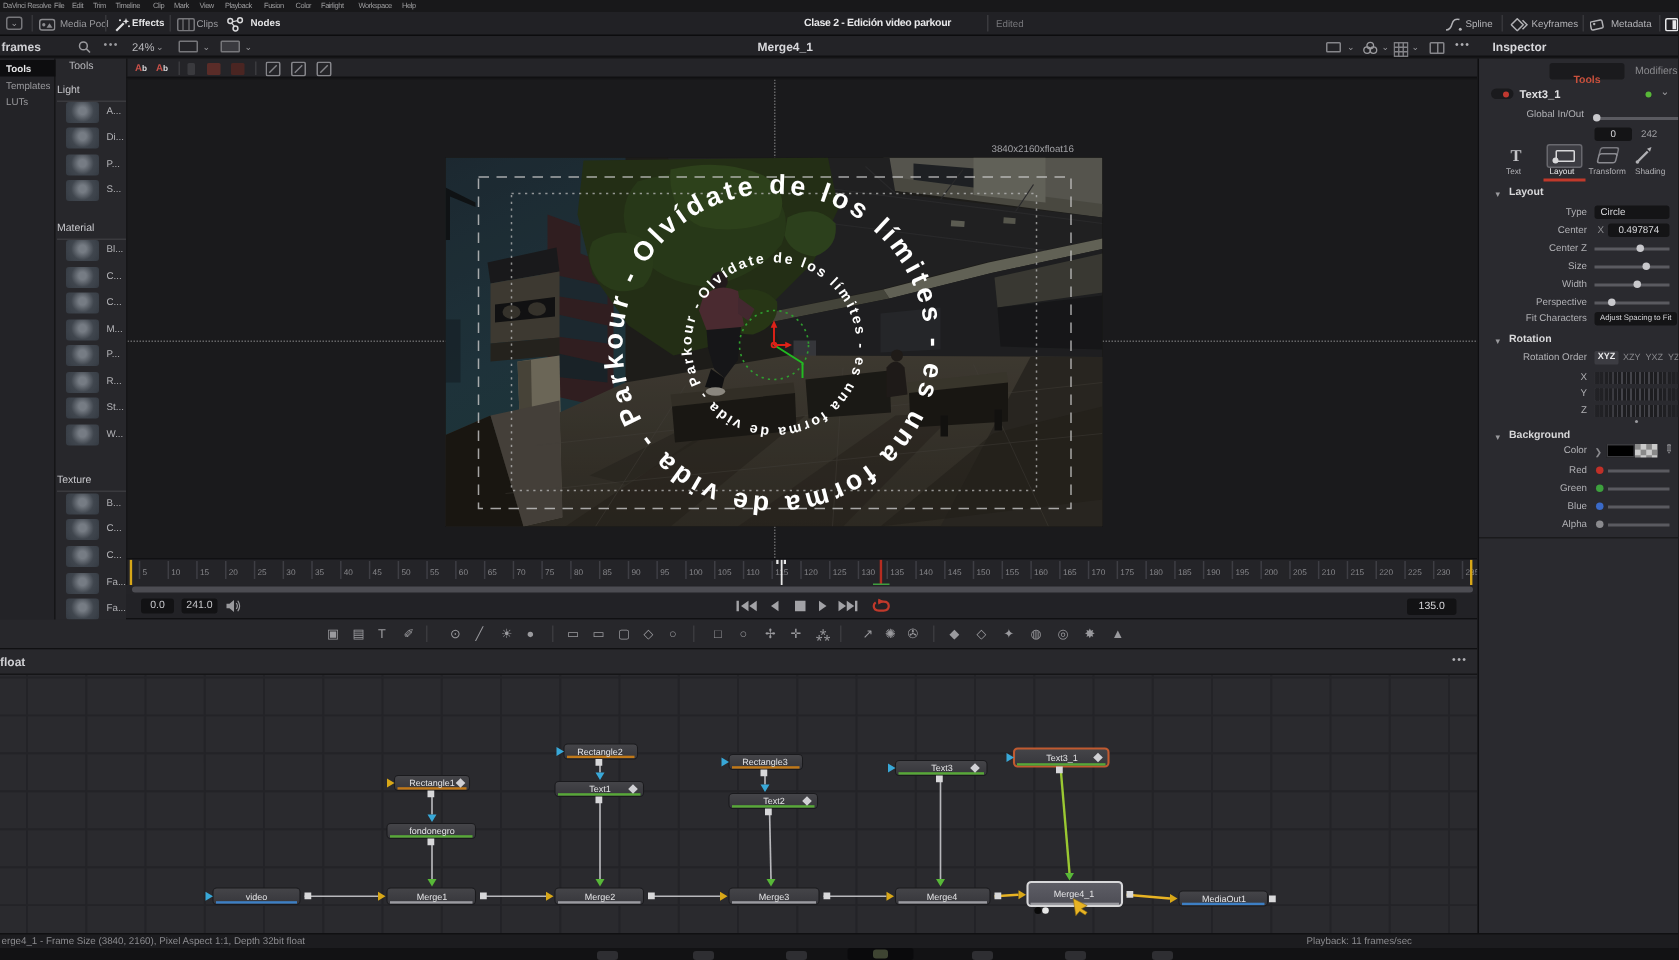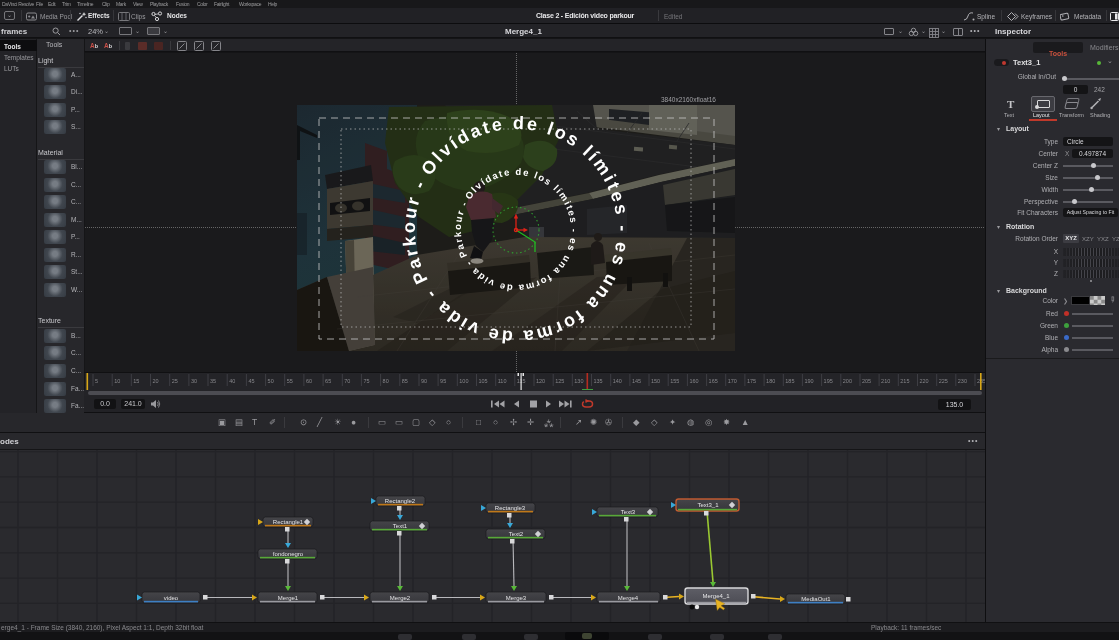"odes" span.abs { text: odes -> float }
